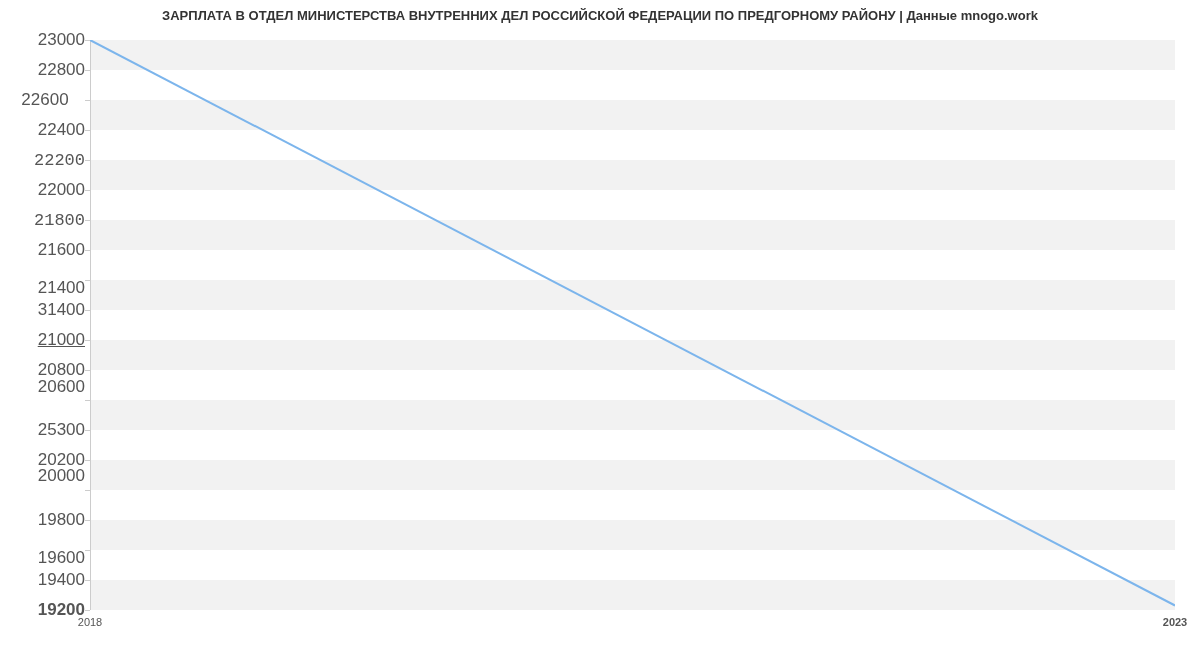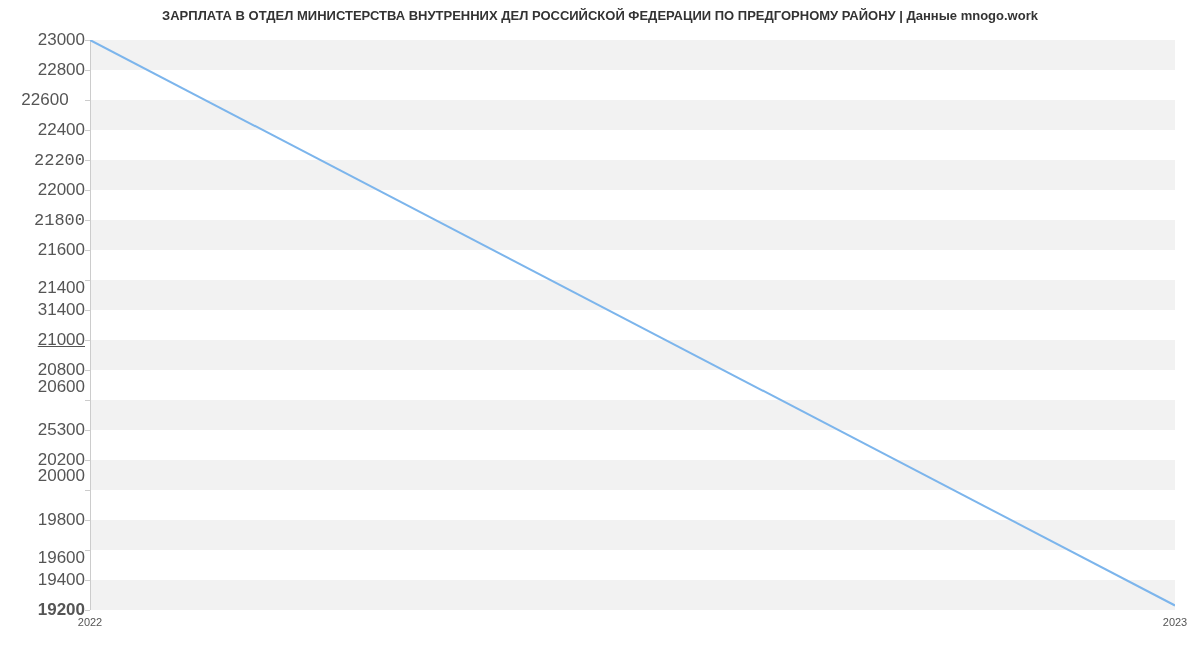"2022" div.x-tick-label { text: 2022 -> 2018 }
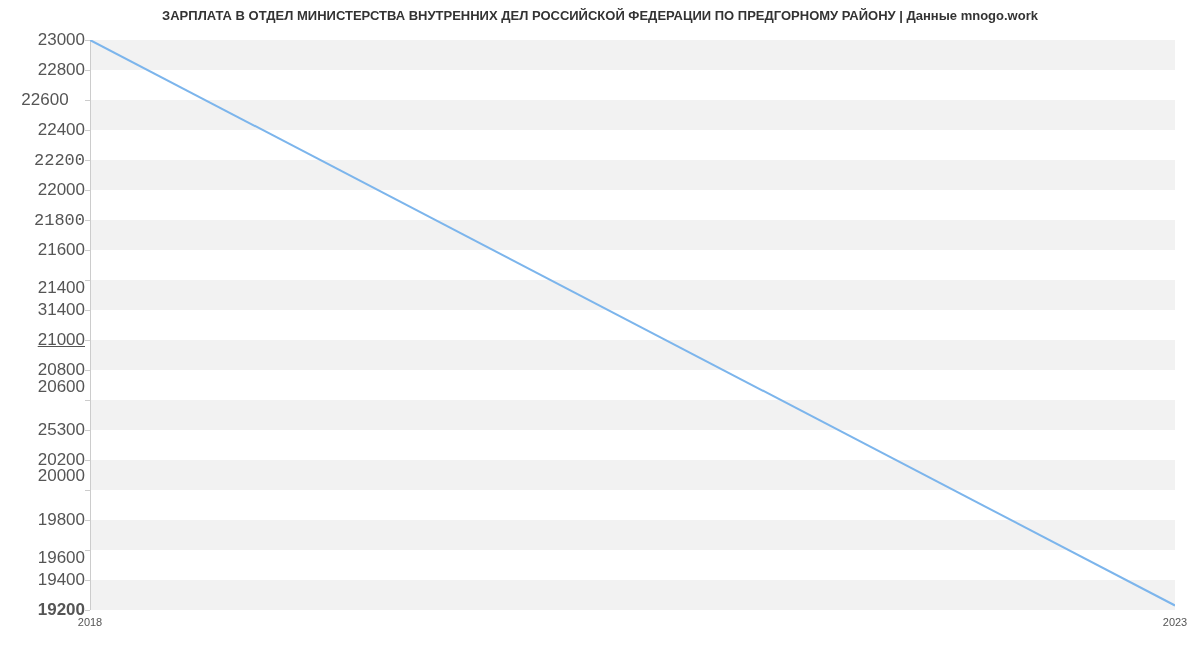"2023" div.x-tick-label { font-weight: none -> bold }
